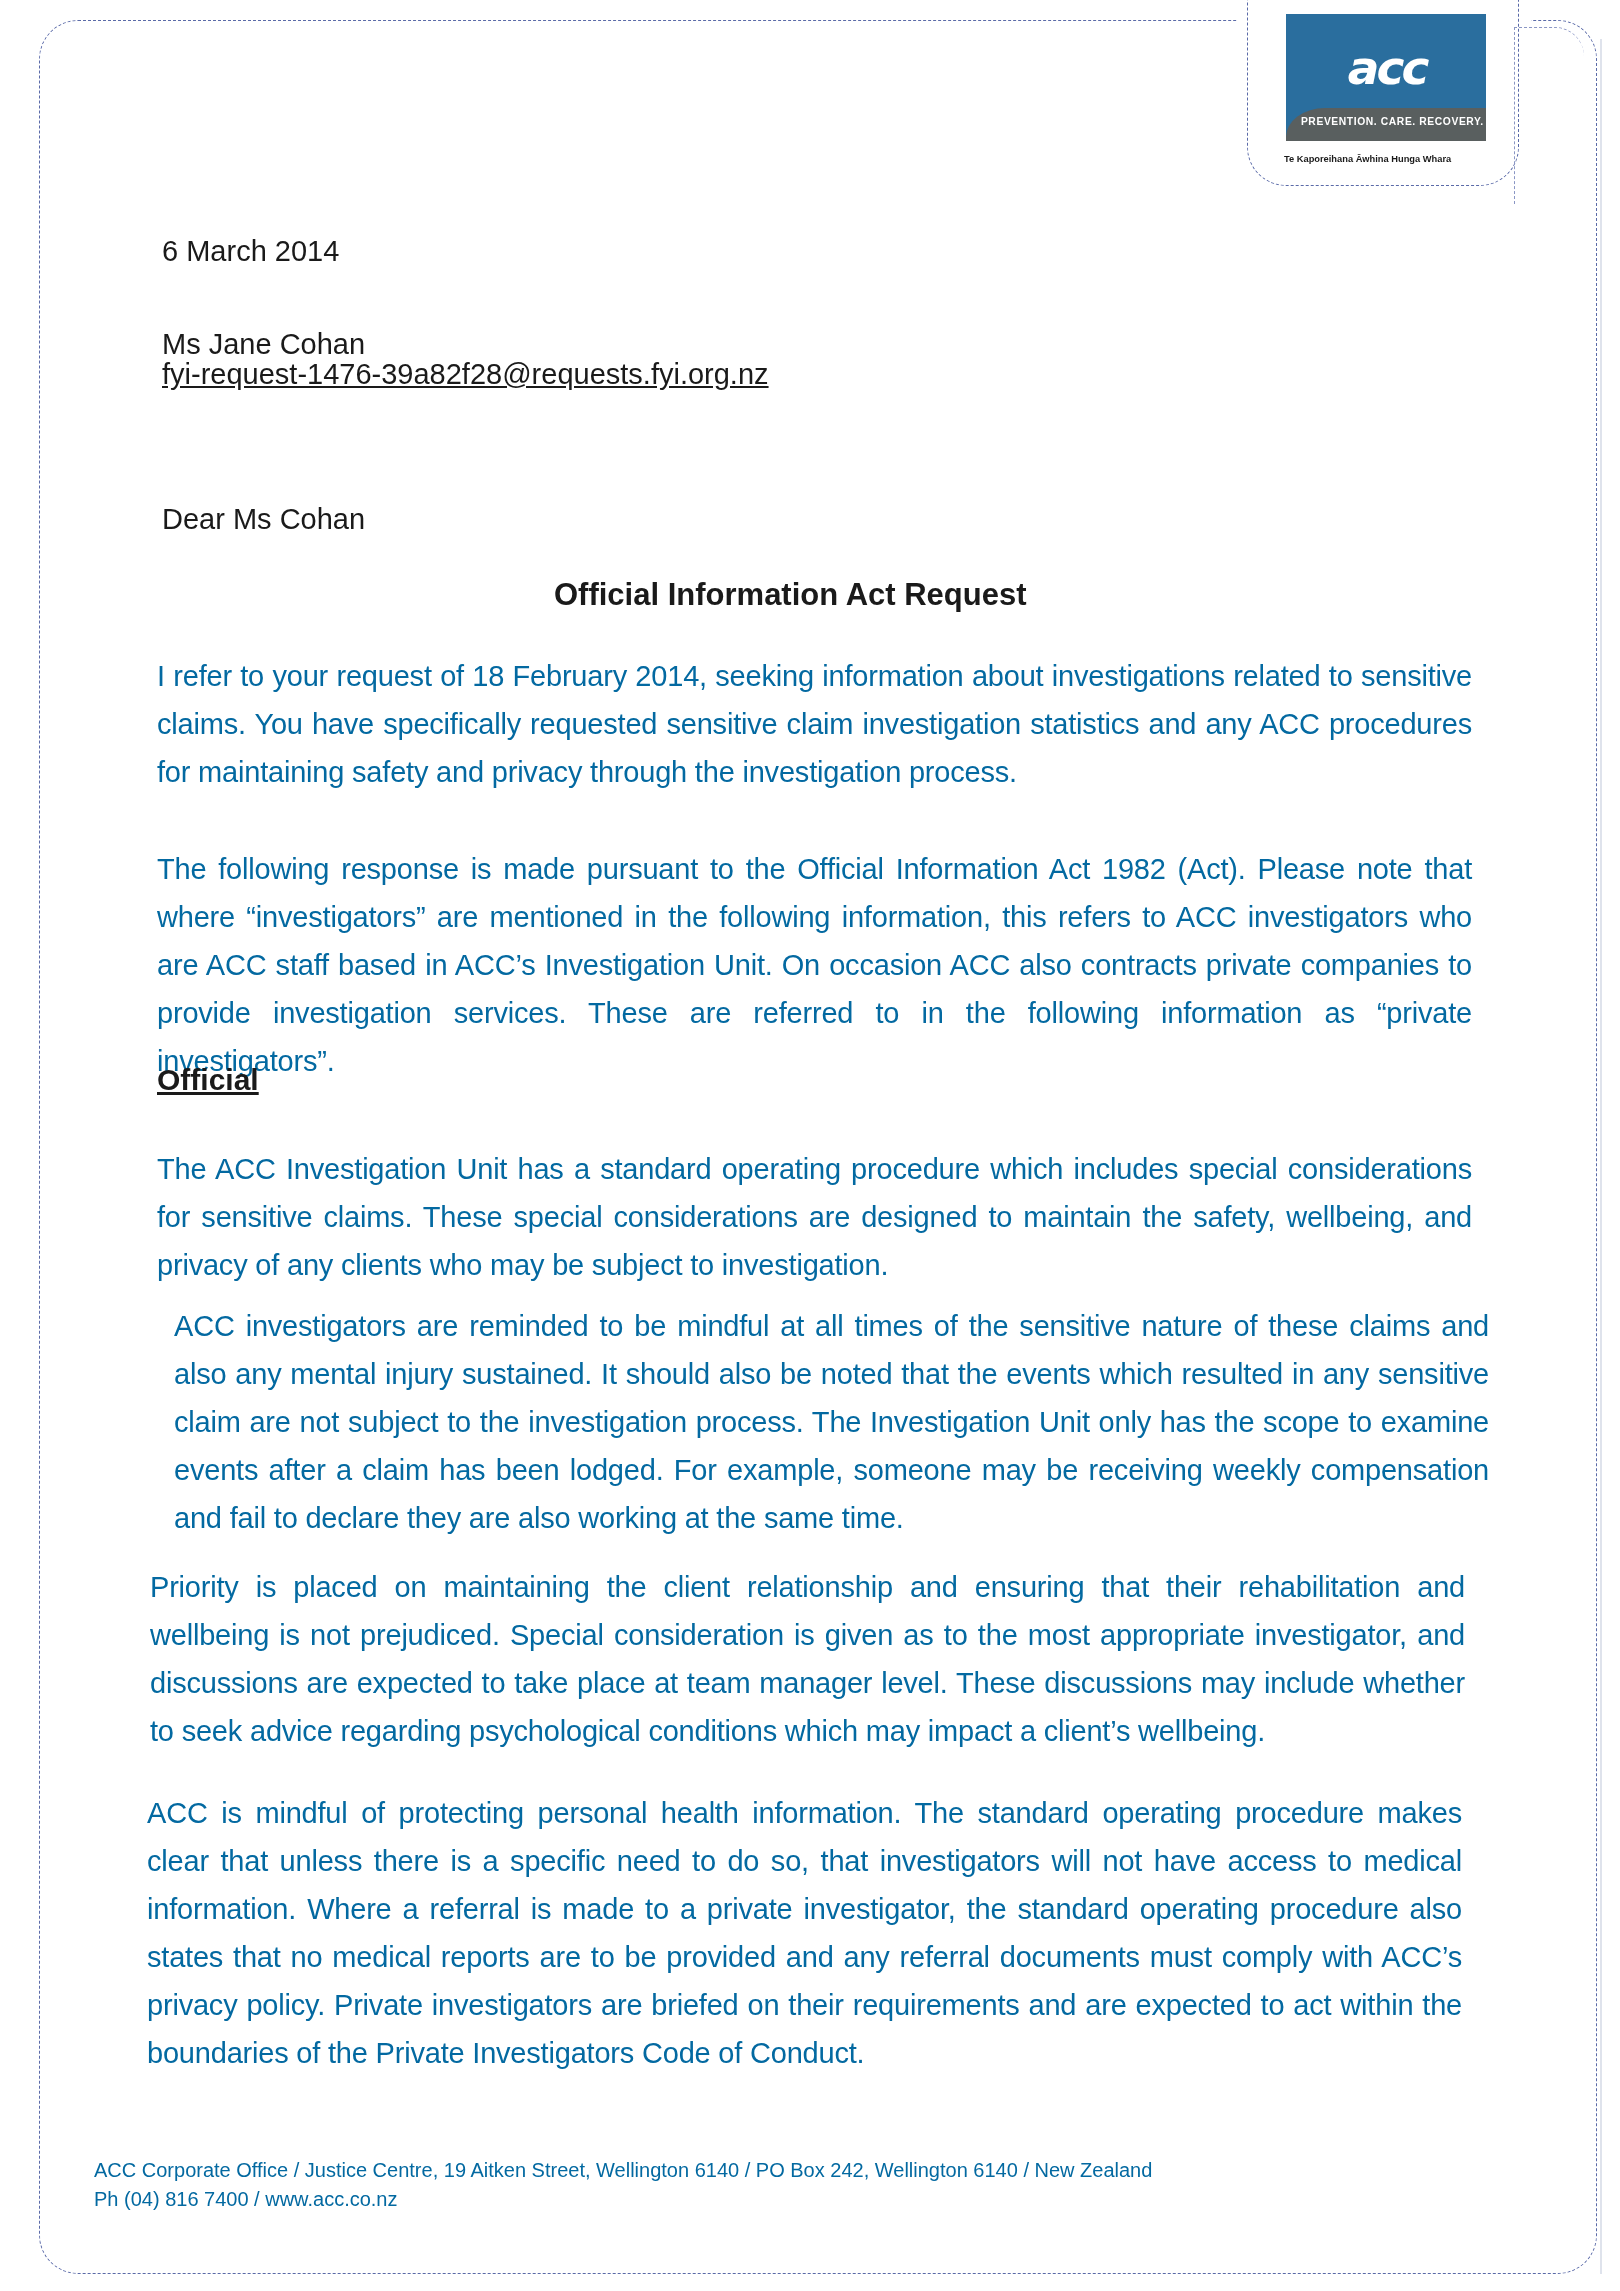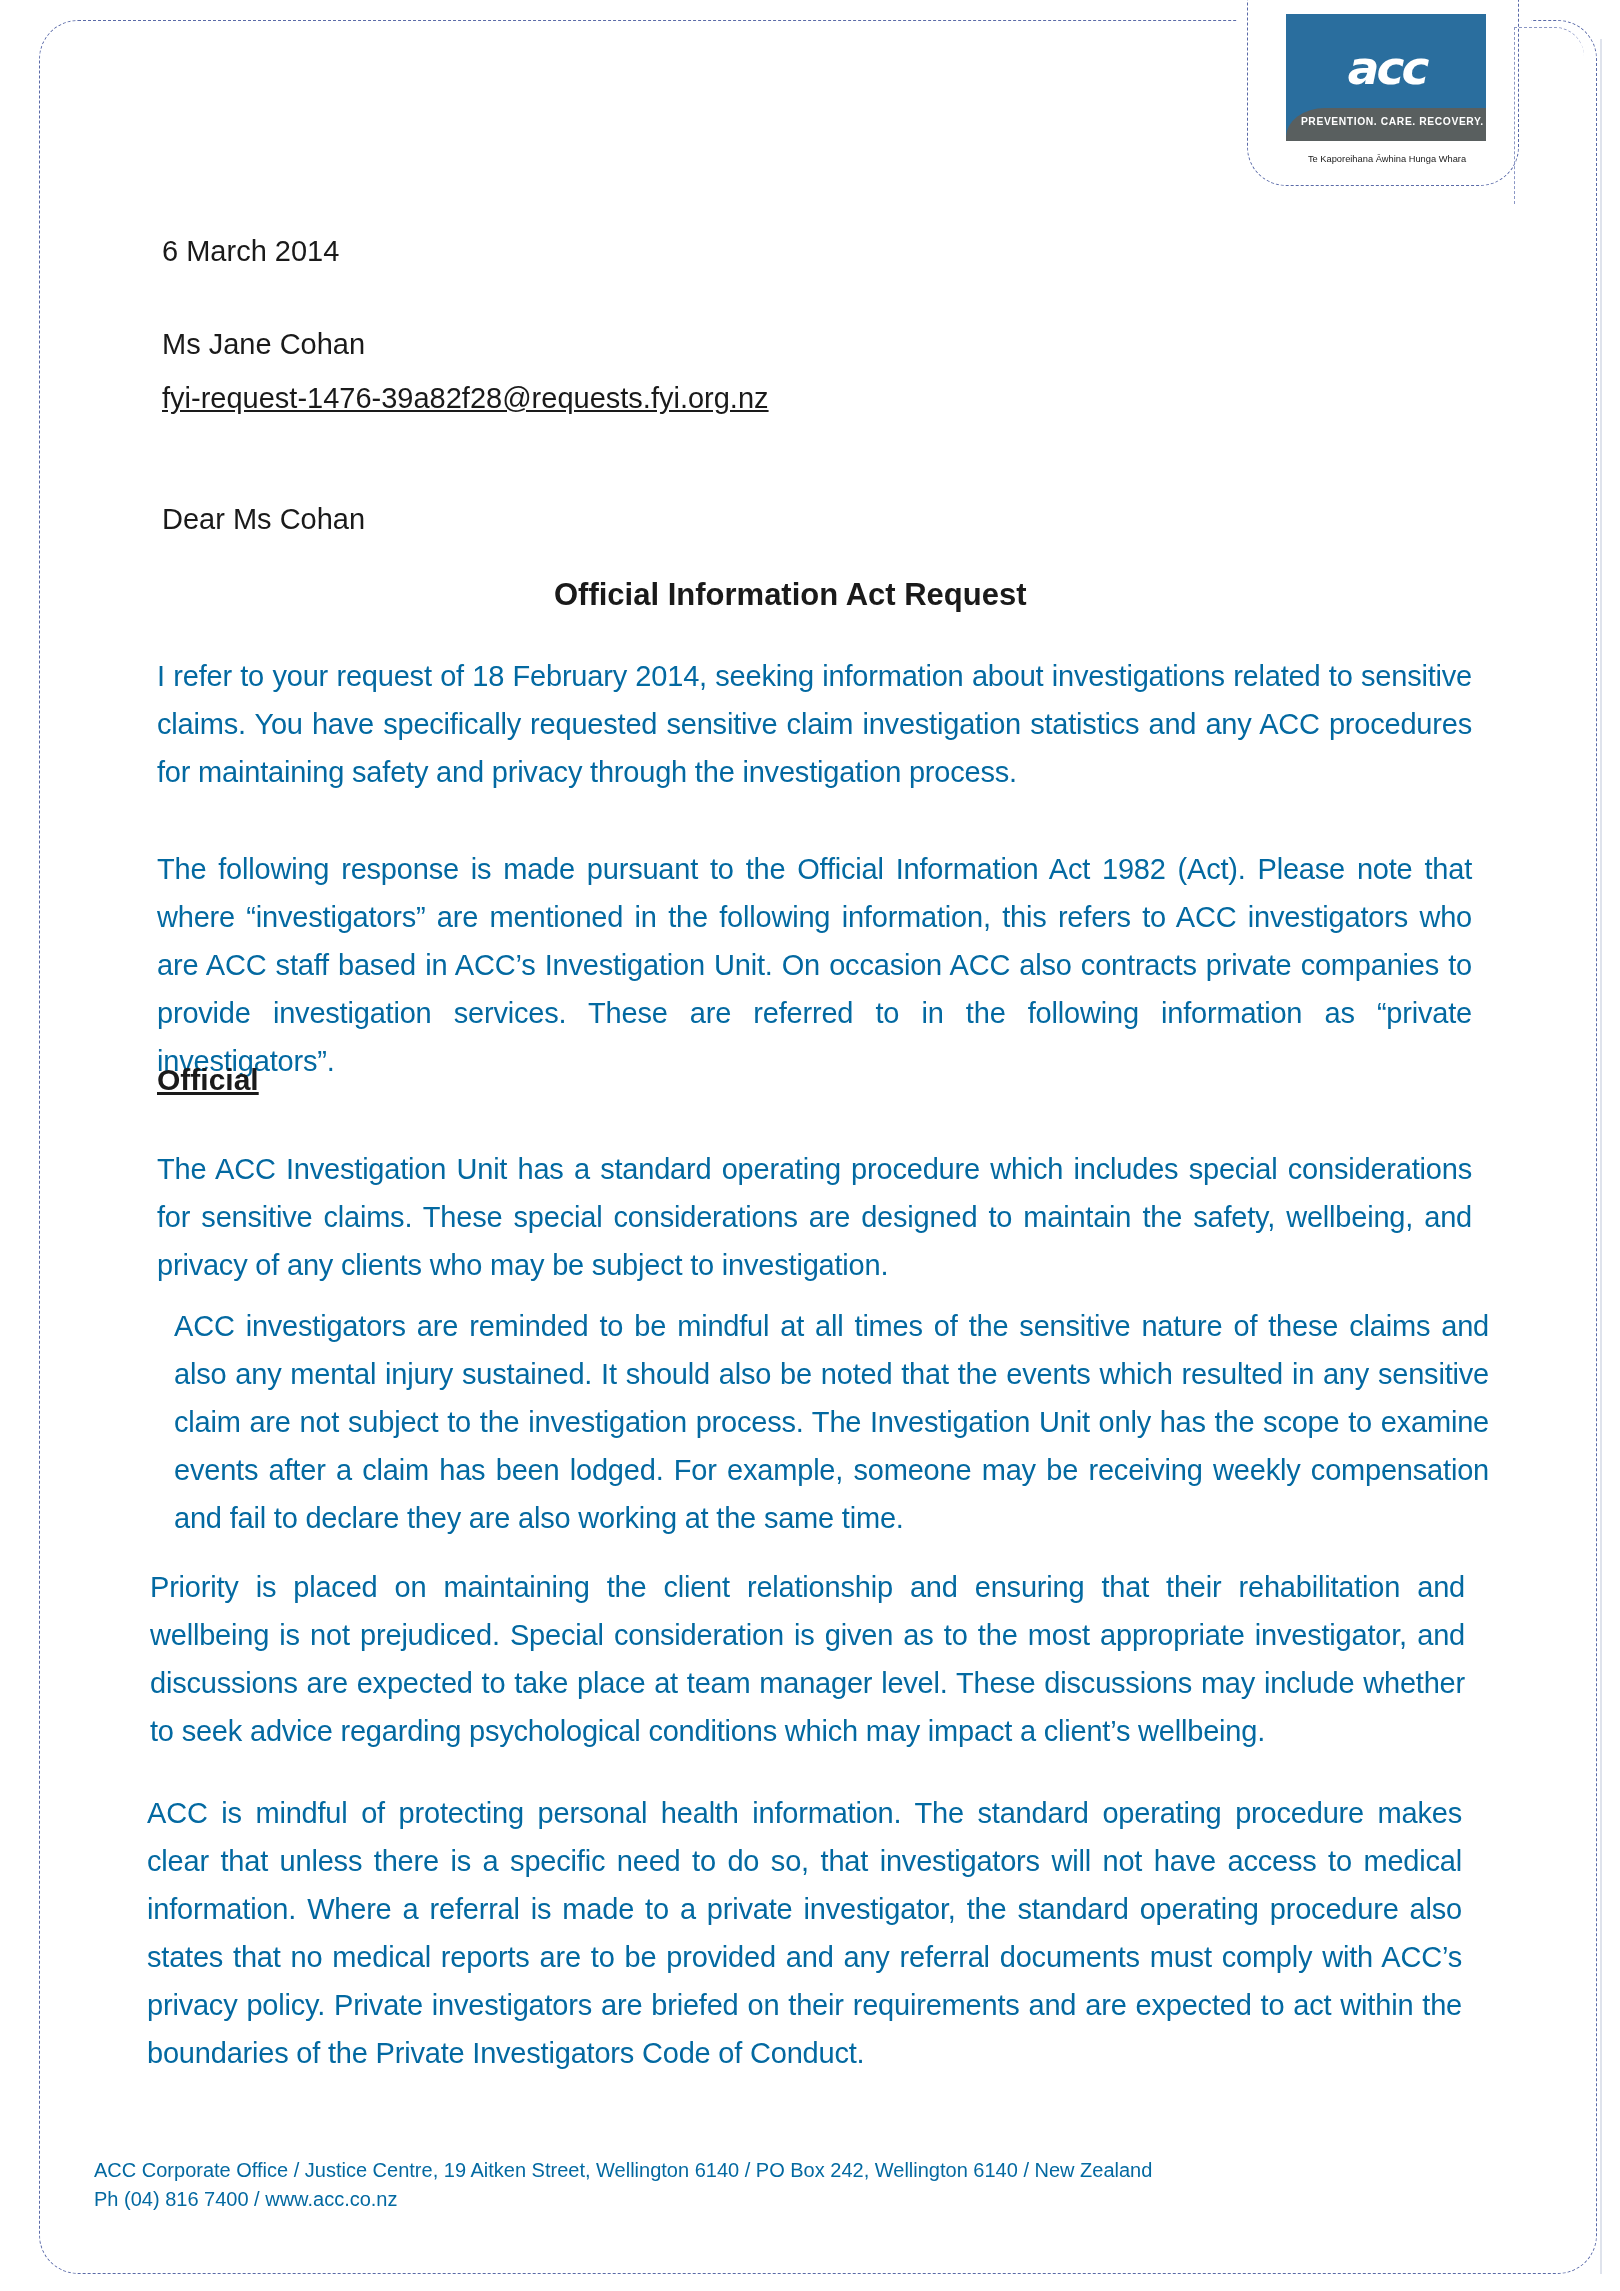"Te Kaporeihana Āwhina Hunga Whara" .logo-maori { font-weight: normal -> bold; text-align: center -> none }
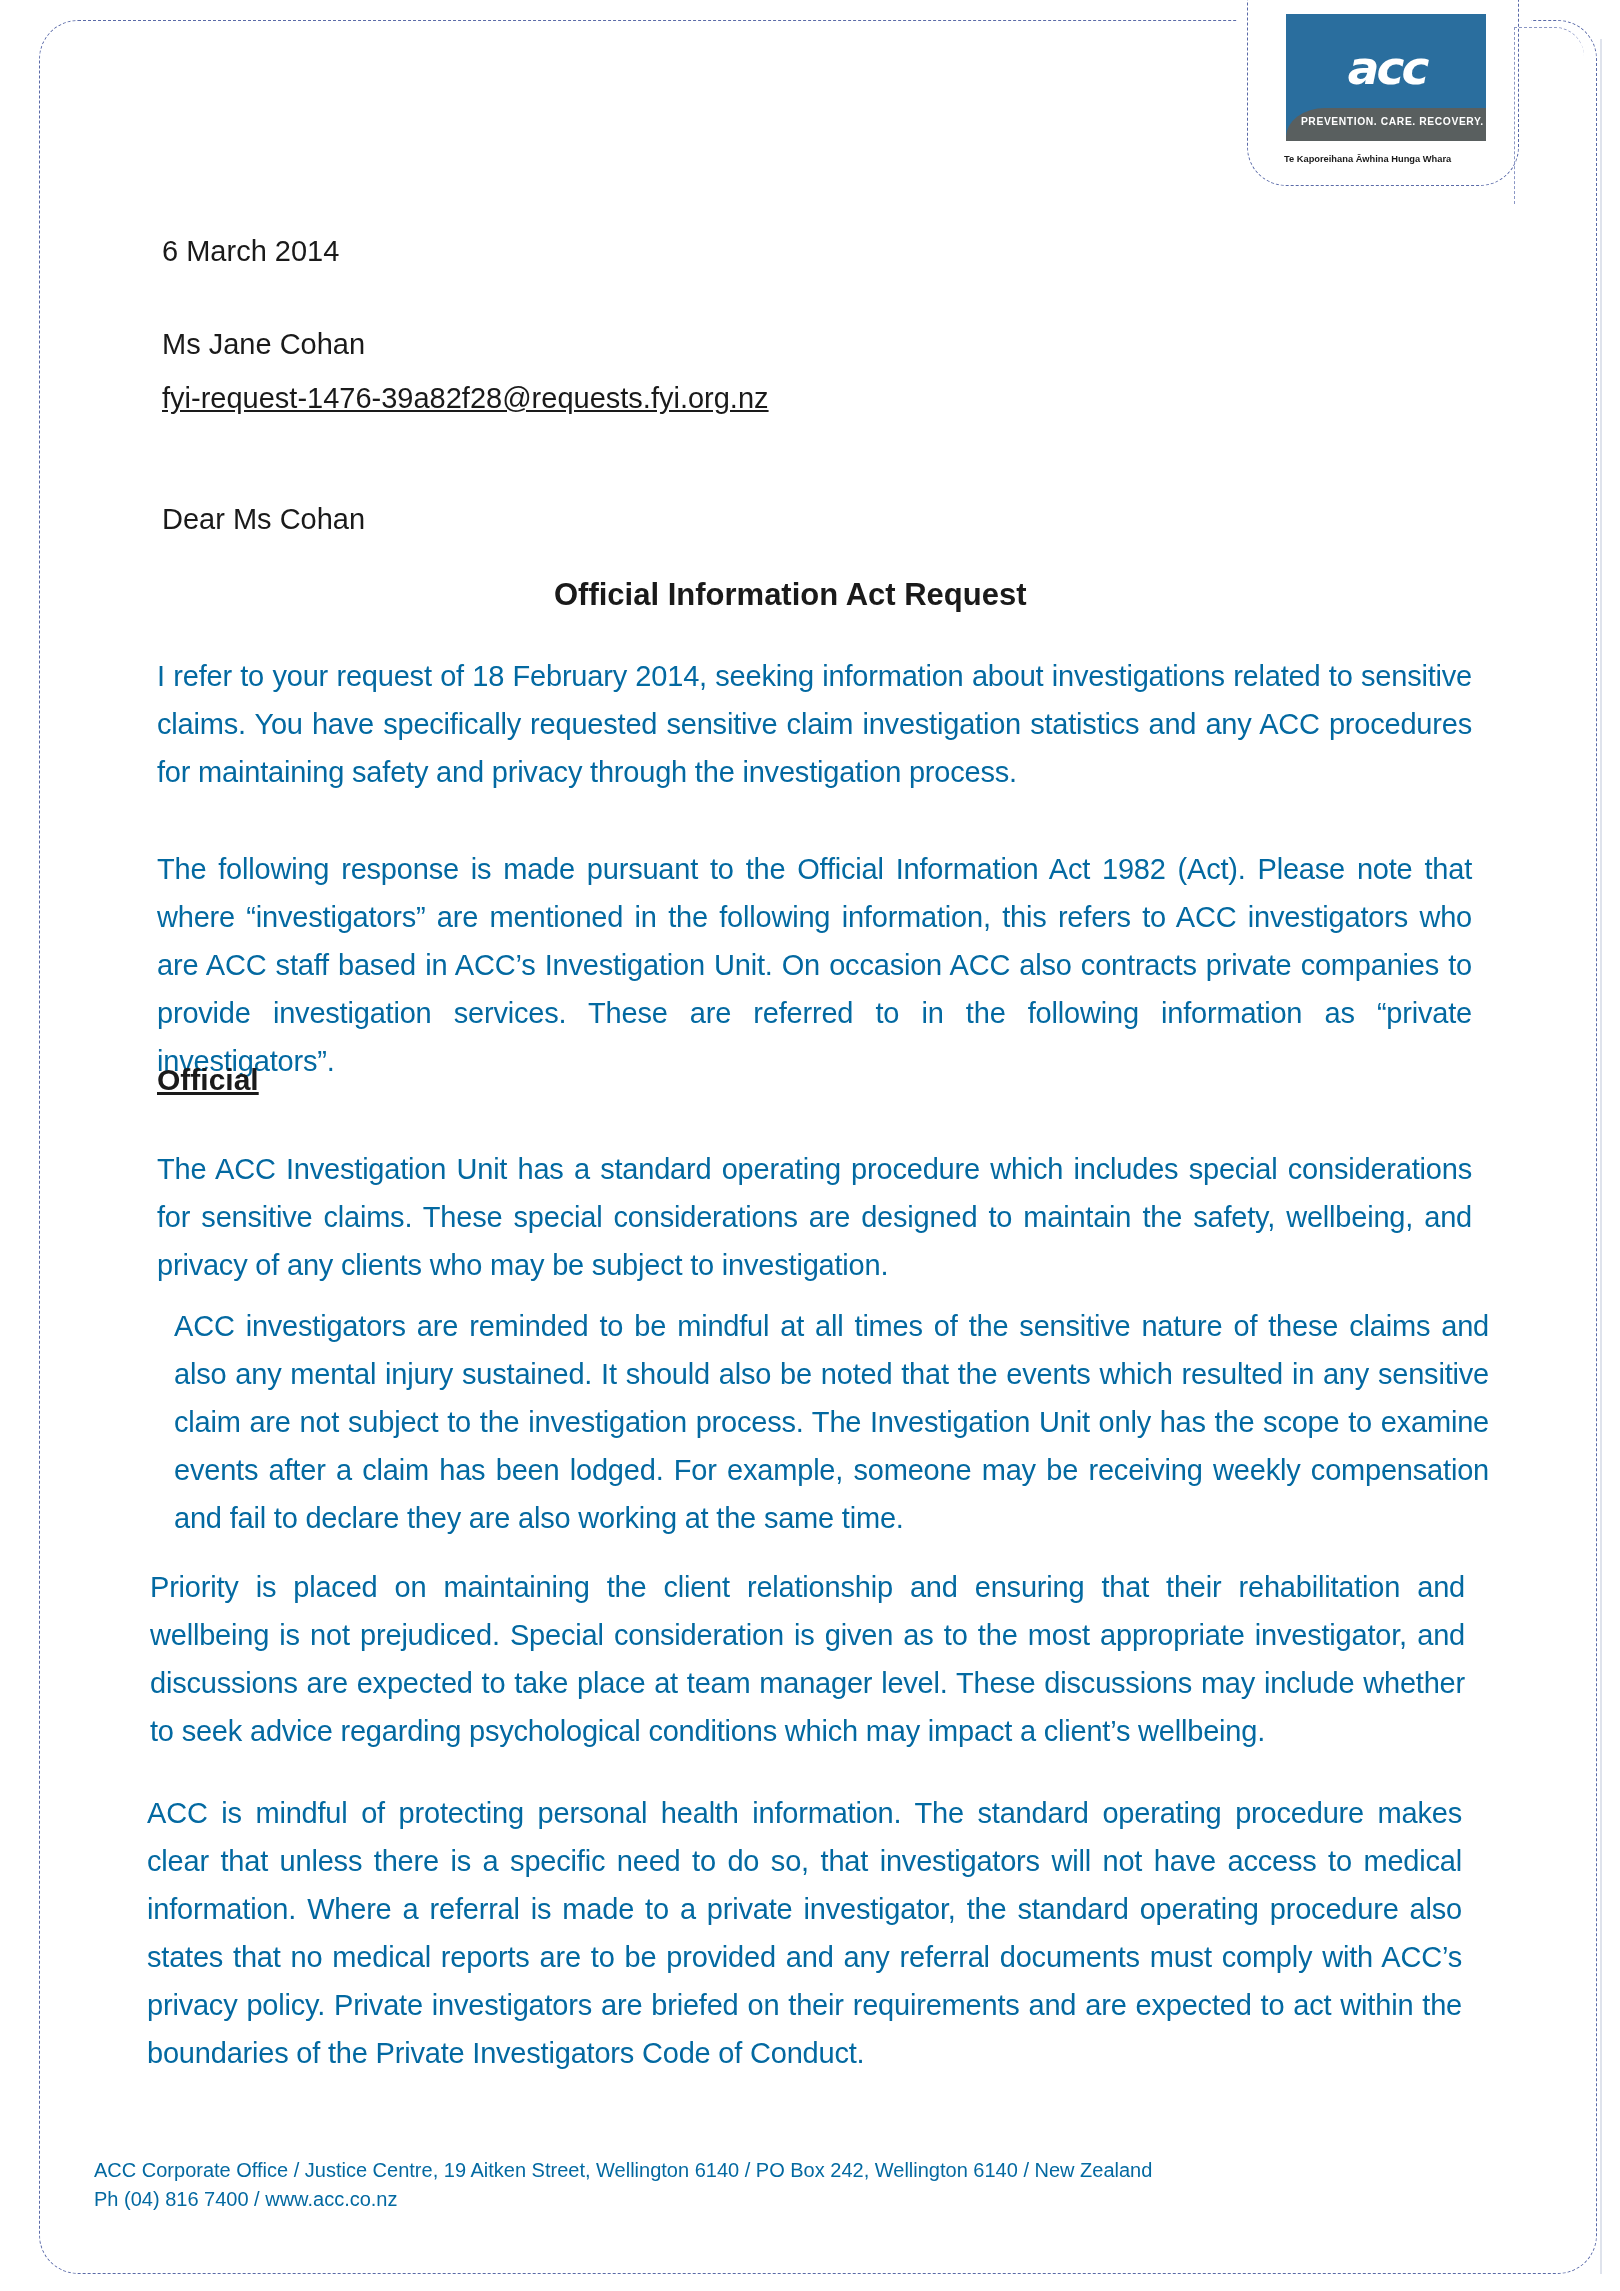"fyi-request-1476-39a82f28@requests.fyi.o" .email { top: 380px -> 356px }
